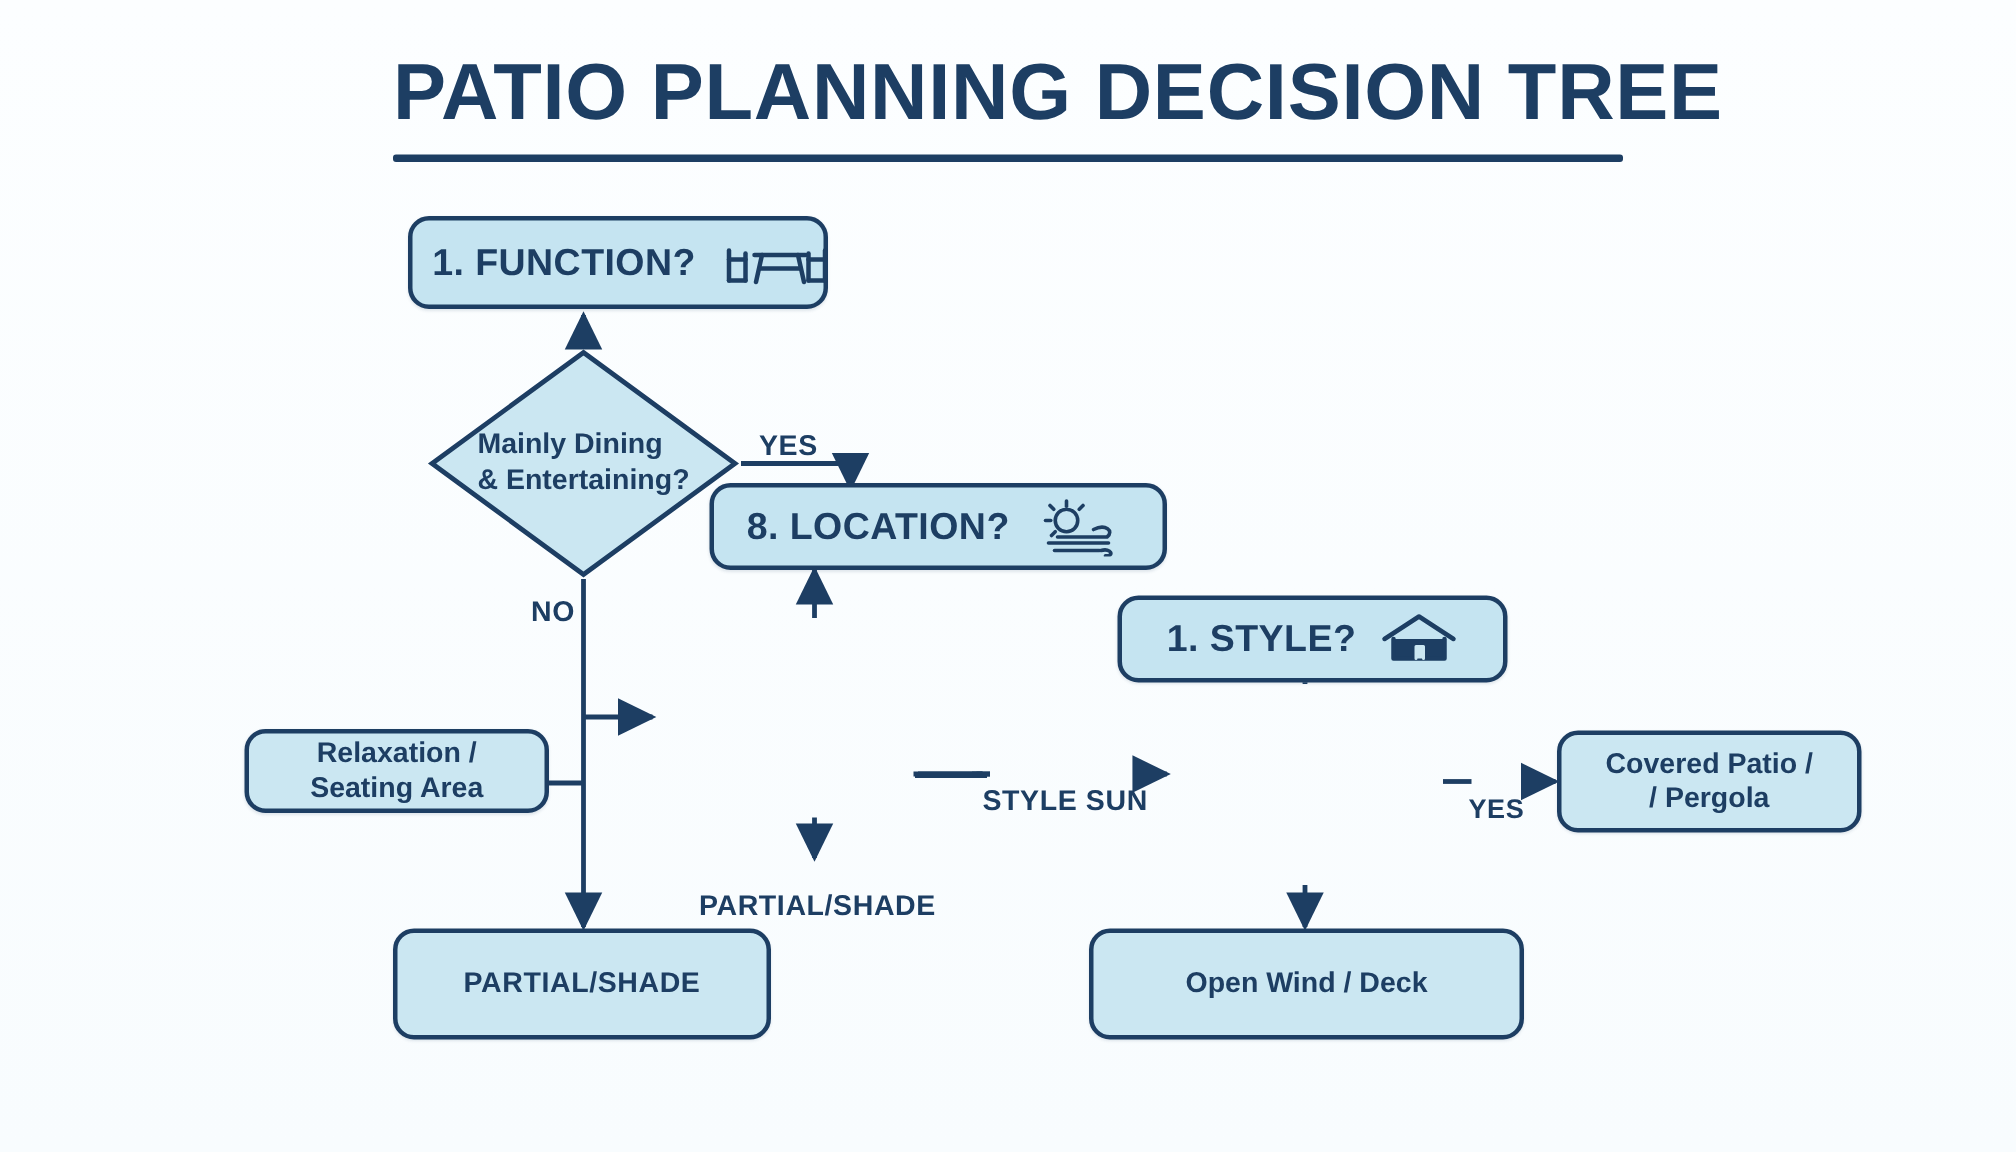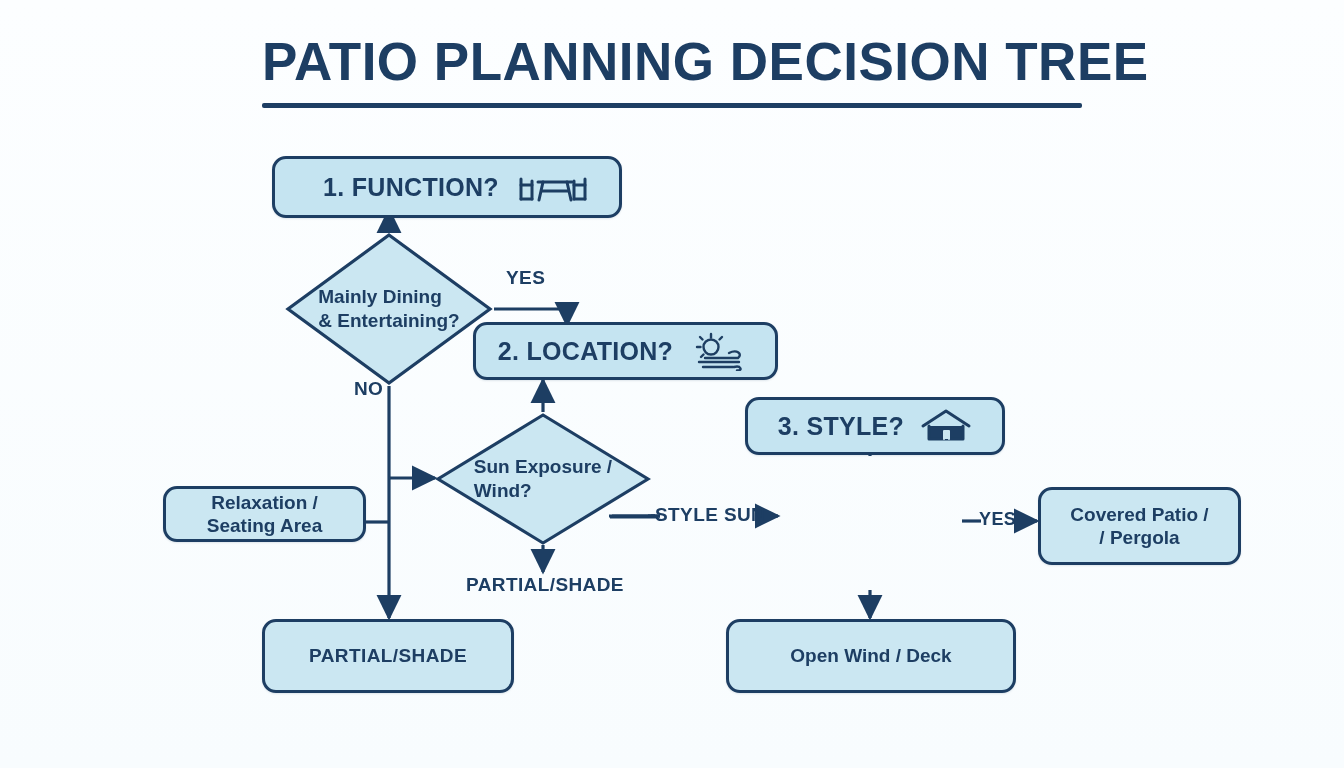"1. FUNCTION?" div.node { top: 156px -> 144px; width: 350px -> 280px }
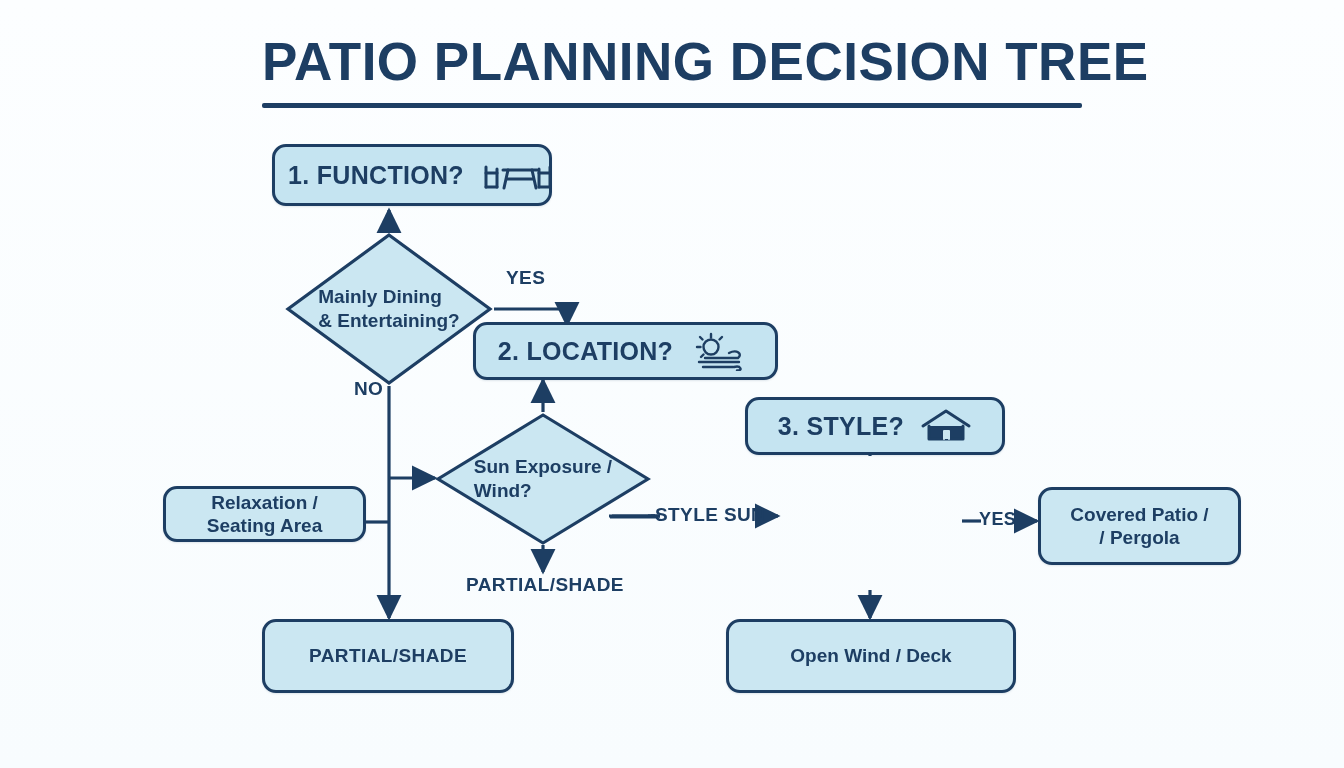"YES" .elabel { margin-top: none -> 20px }
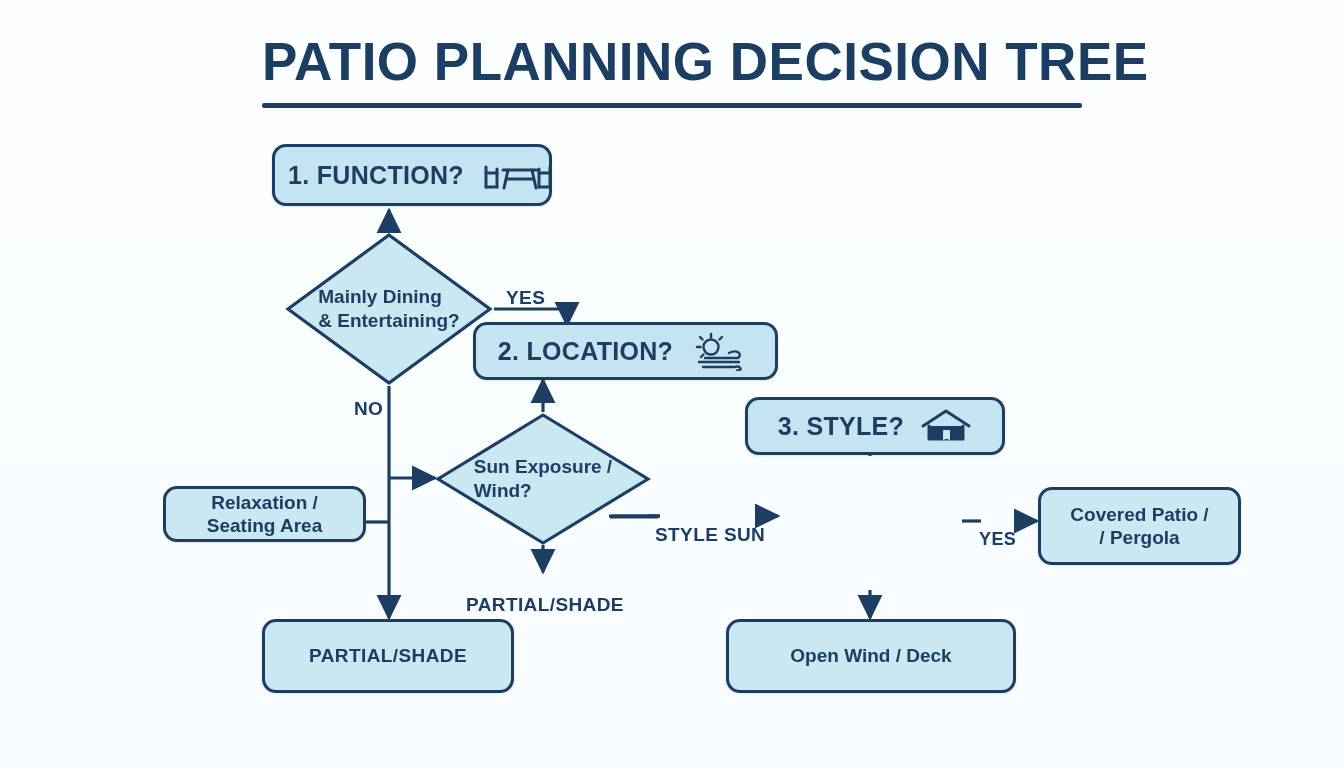"2. LOCATION?" span.label { text: 2 -> 8 }
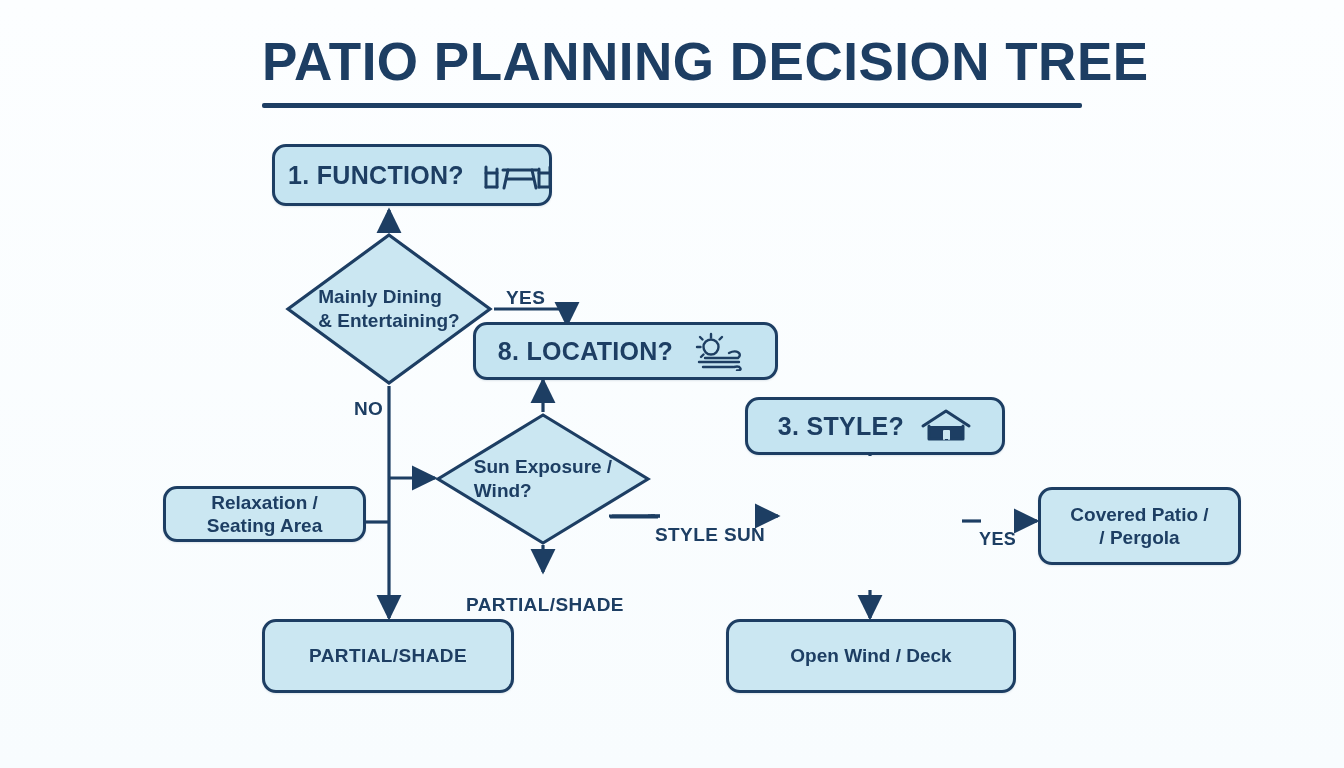"3. STYLE?" span.label { text: 3 -> 1 }
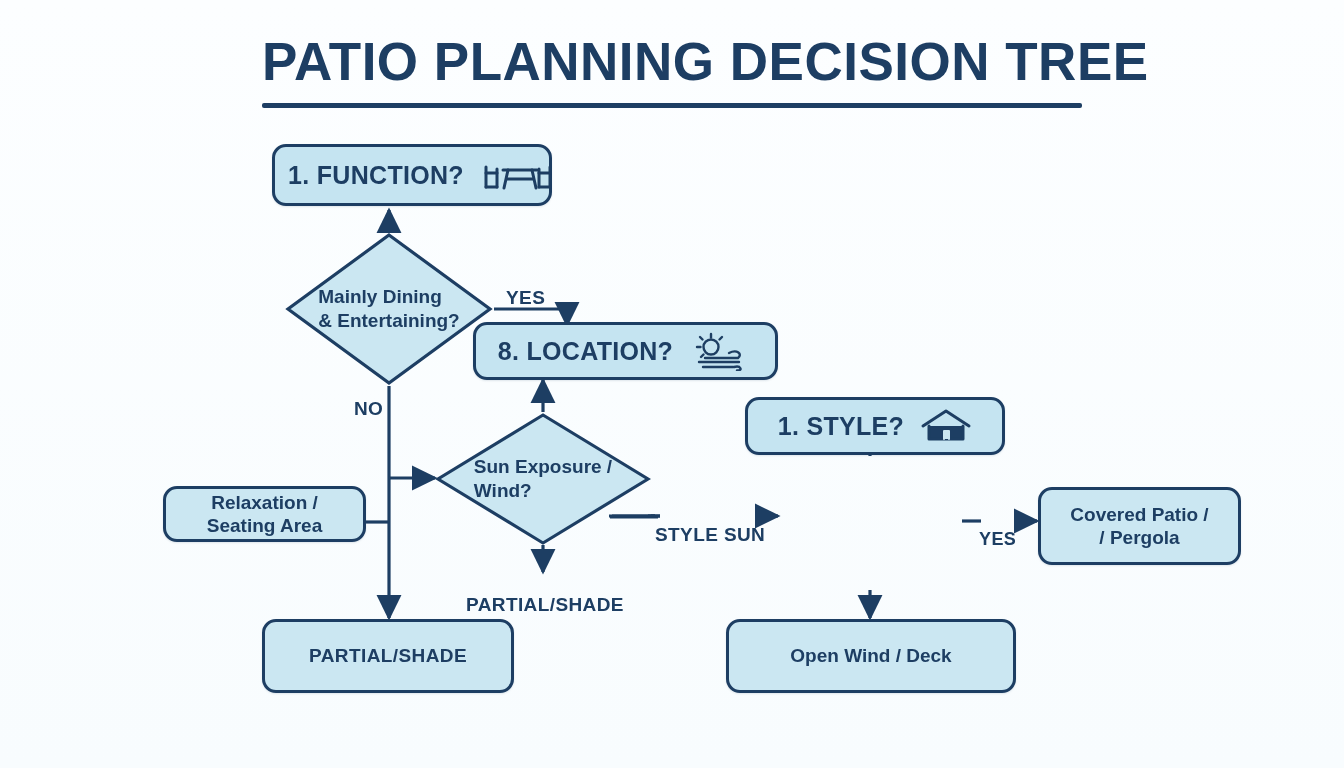"Sun Exposure /" div.diamond { html: <div> <svg> <polygon></polygon> </svg> <div>Sun Exposure / Wind?</div> </div> -> none }
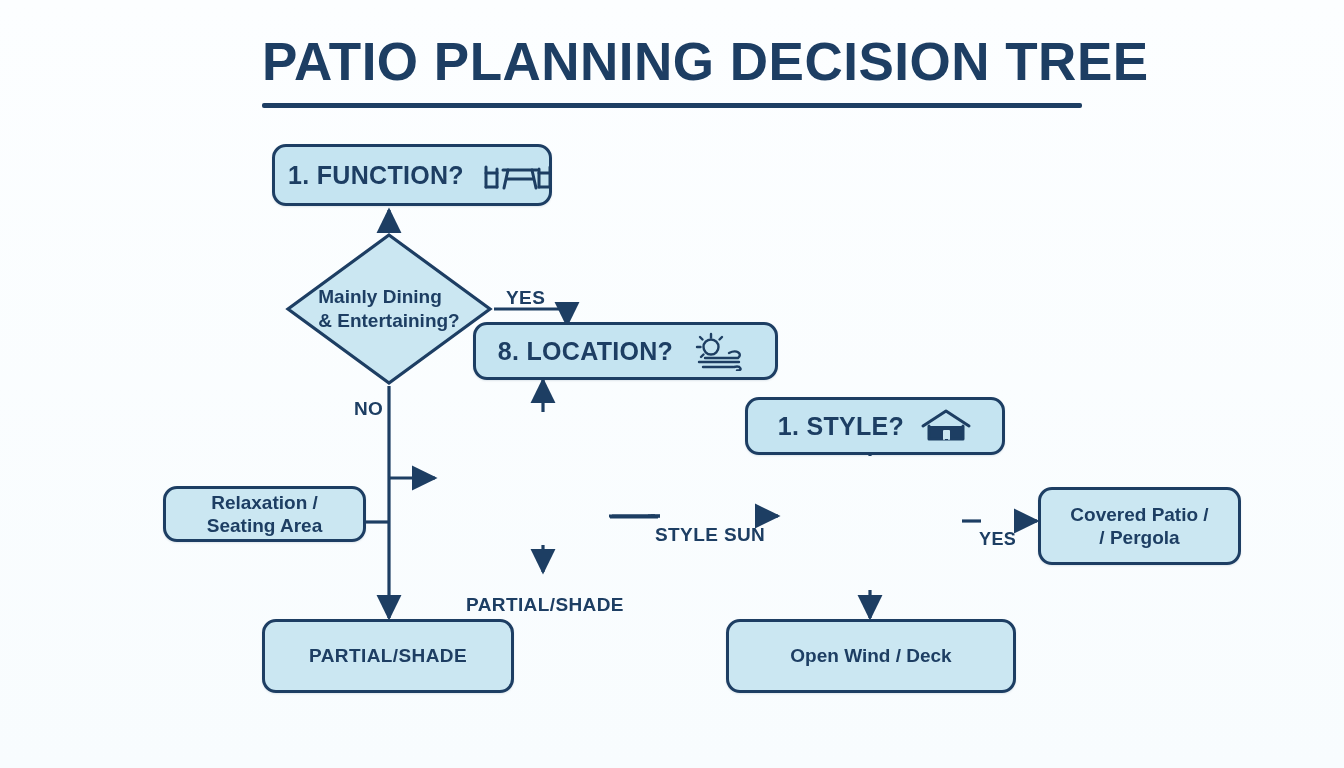"Covered Patio /" div.node { height: 78px -> 68px }
